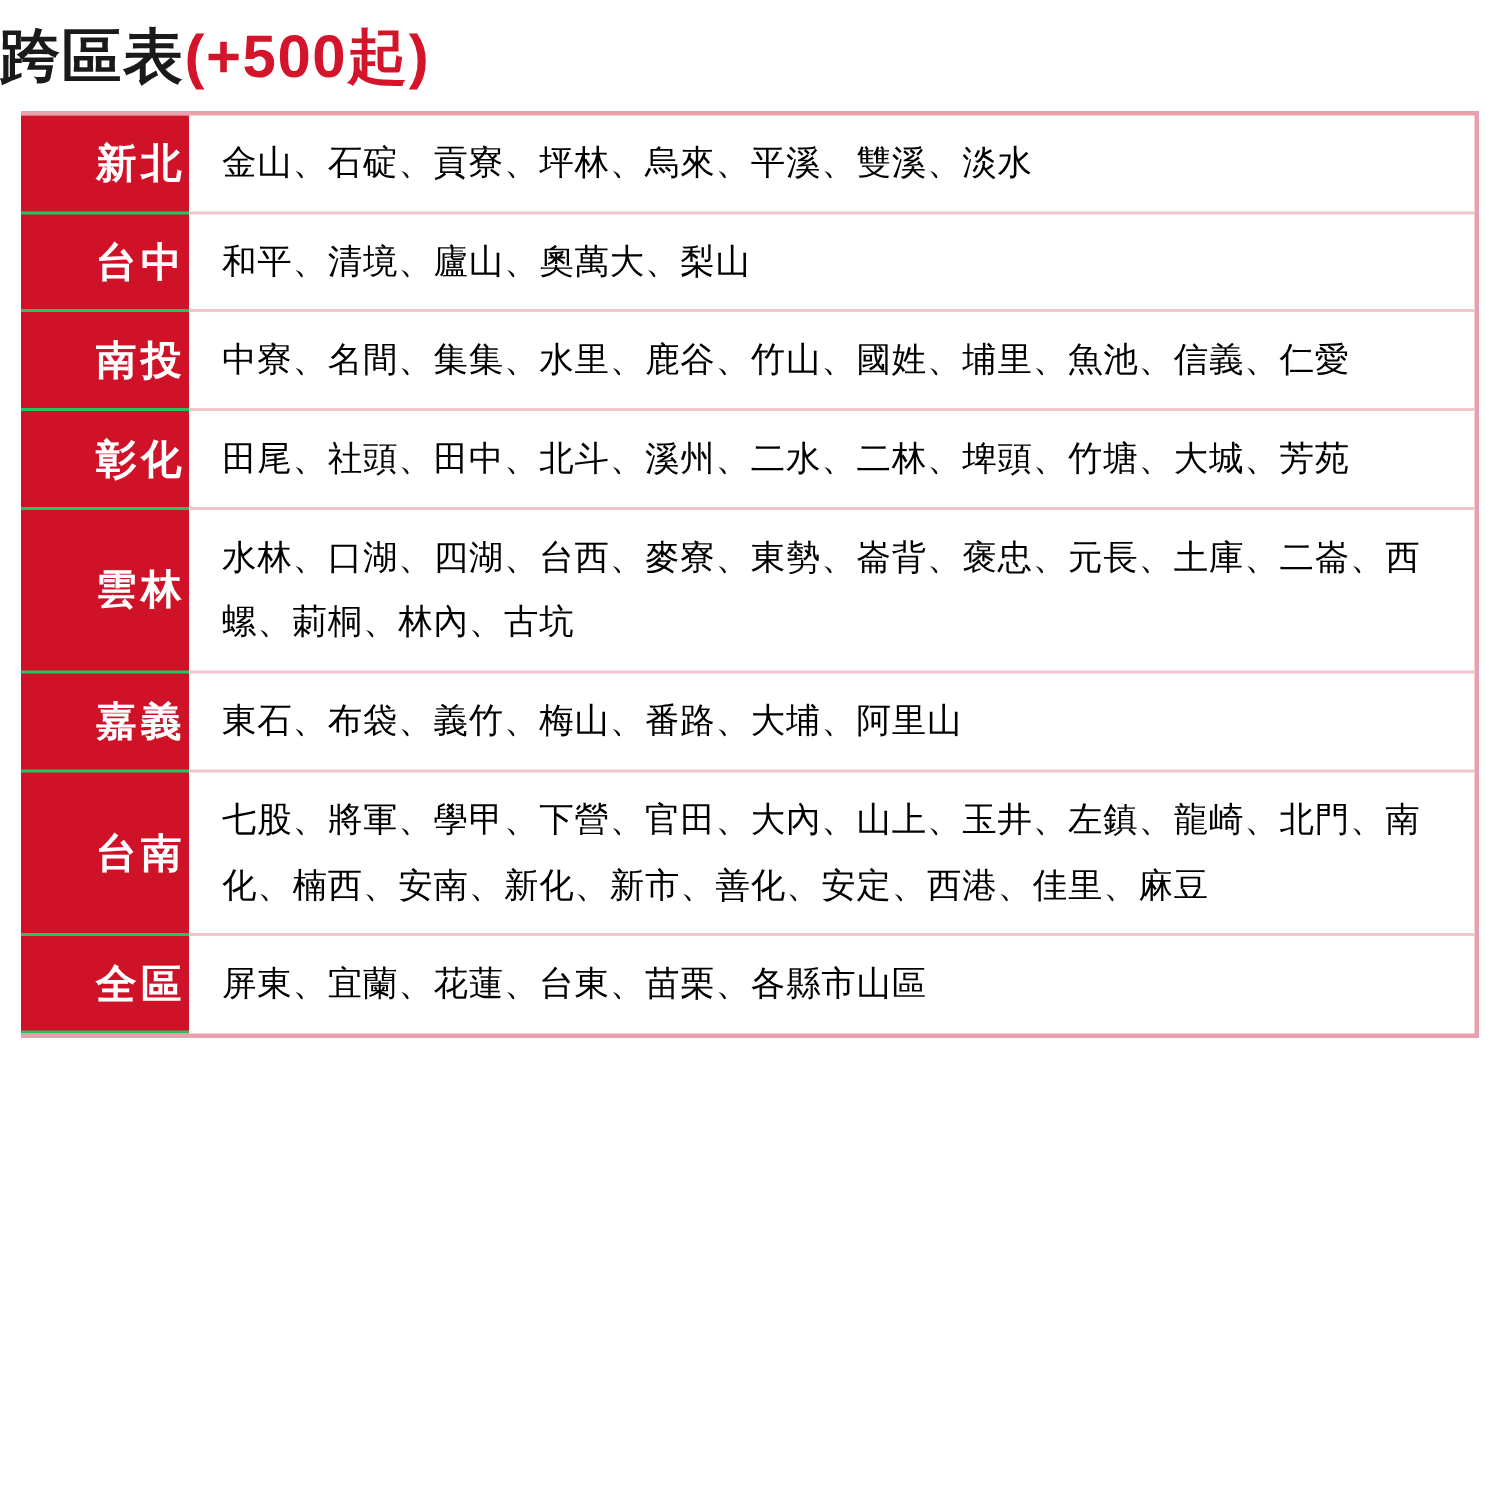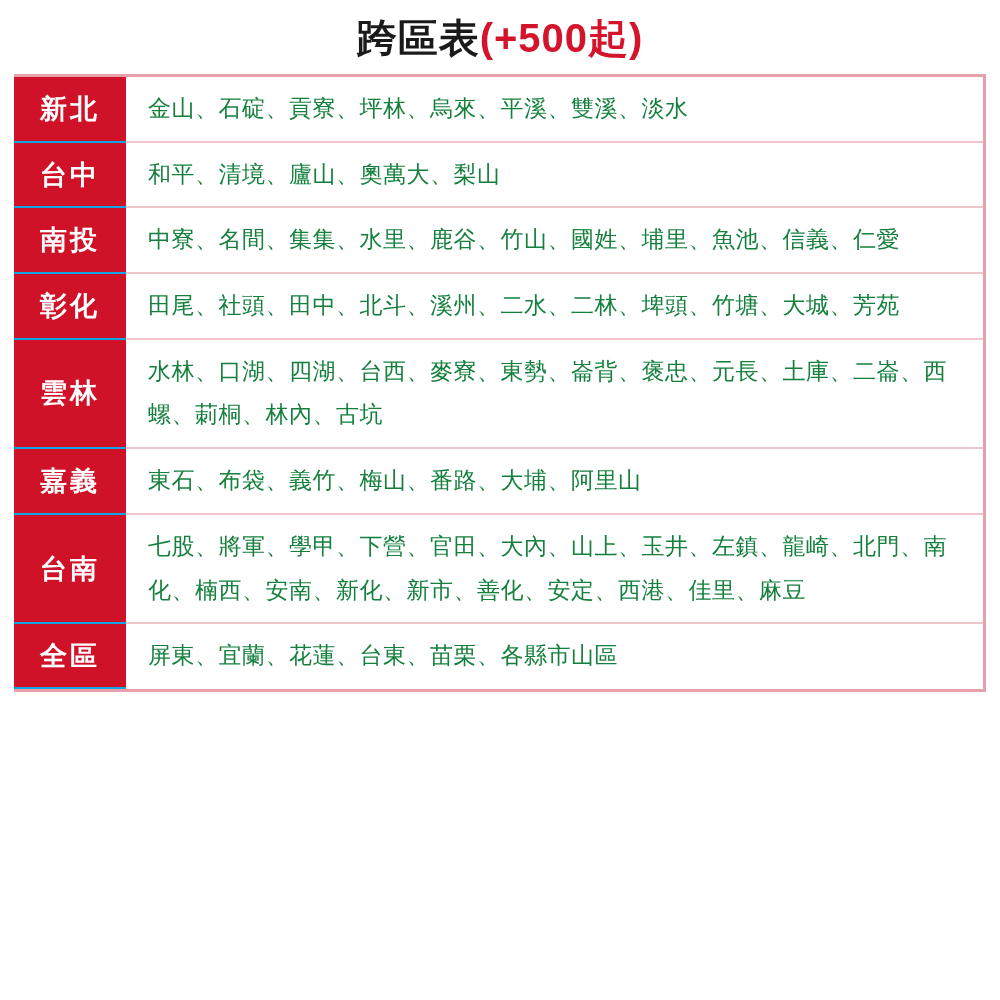"跨區表(+500起)" .title { text-align: center -> left }
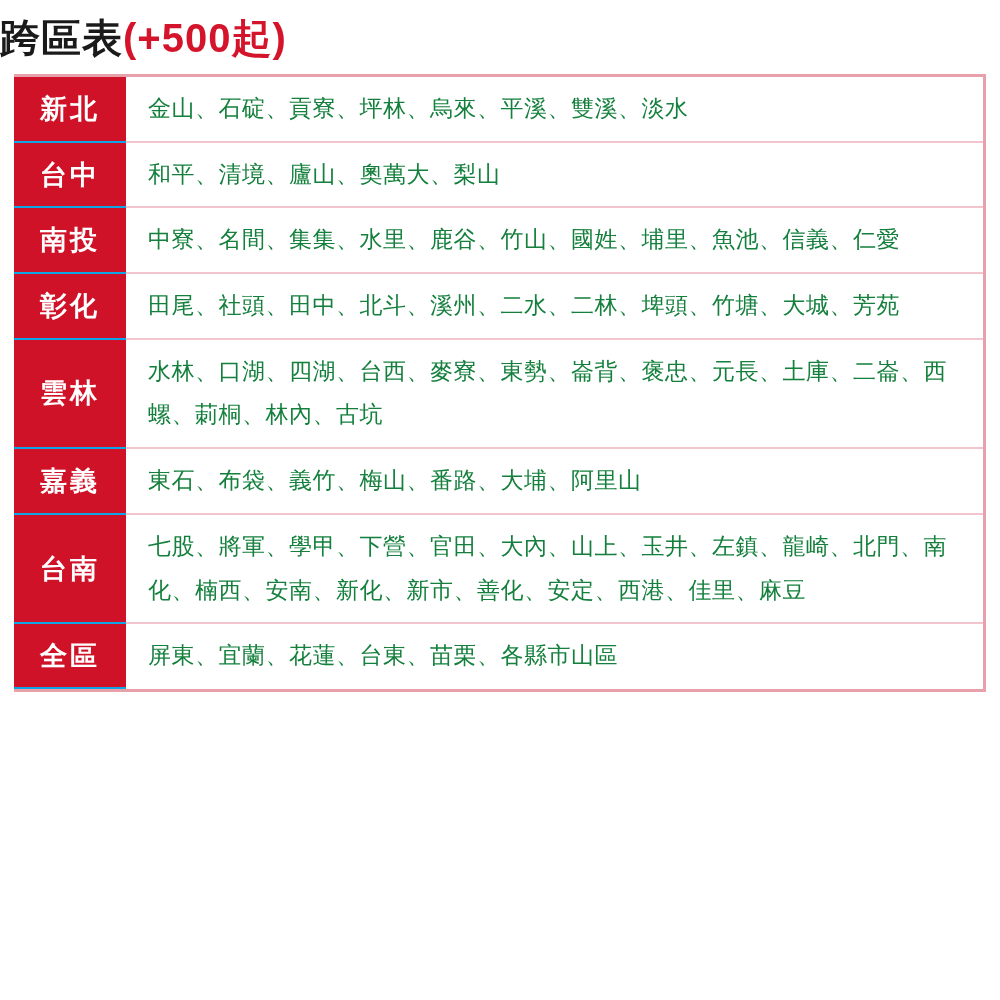"新北" td.region-label { border-bottom: 2px solid #0ea5e9 -> 2px solid #22c55e; text-align: center -> right }
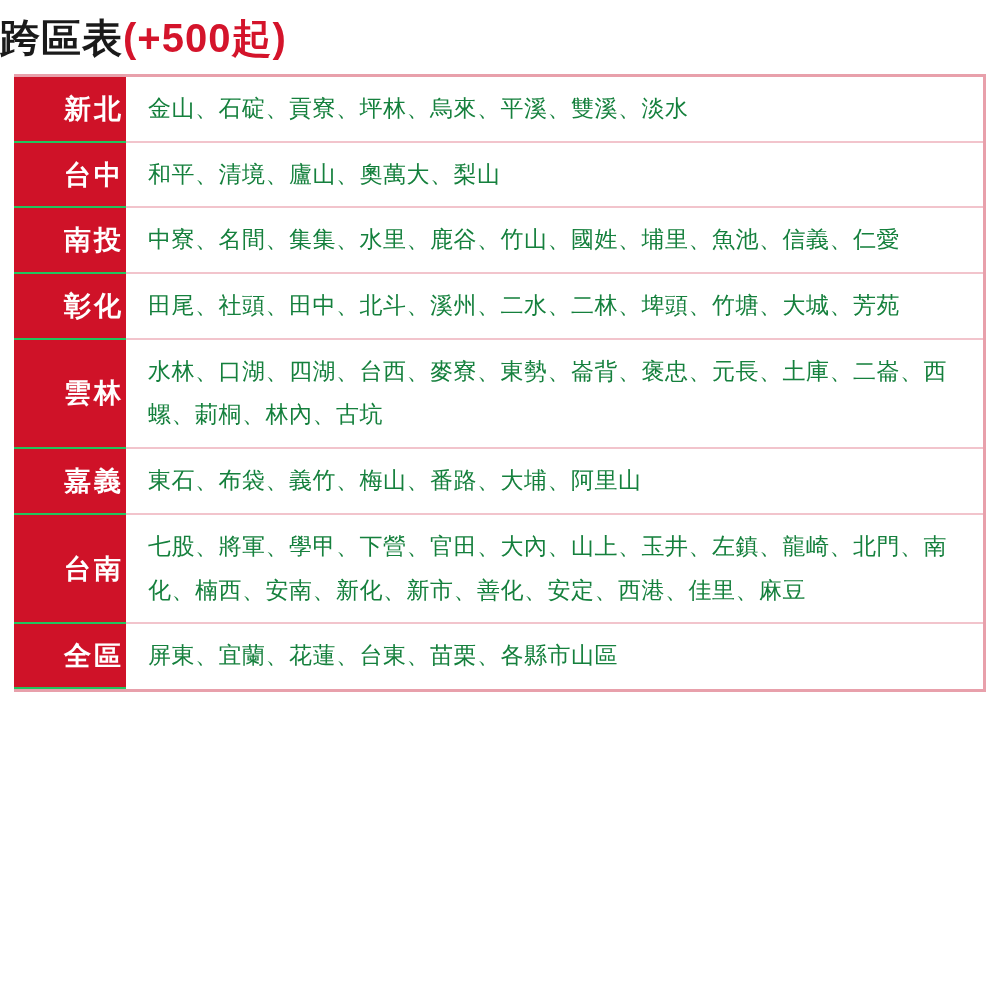"金山、石碇、貢寮、坪林、烏來、平溪、雙溪、淡水" td.region-areas { color: #15803d -> #000000 }
